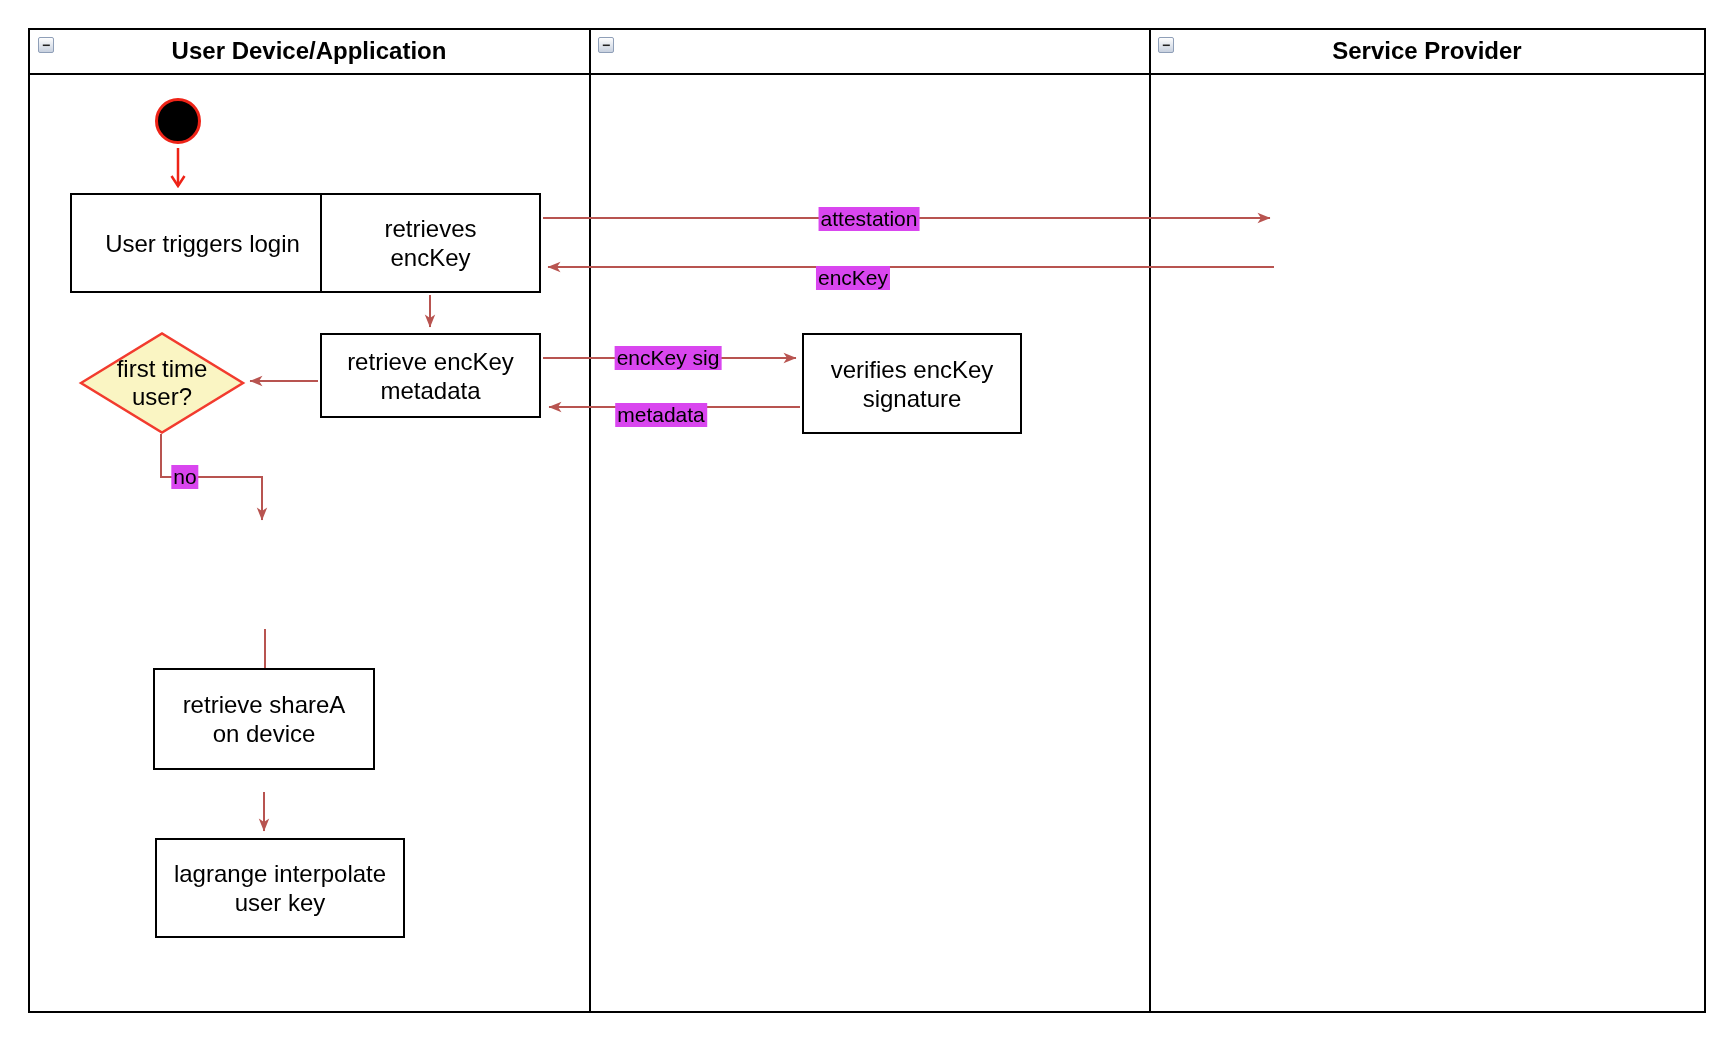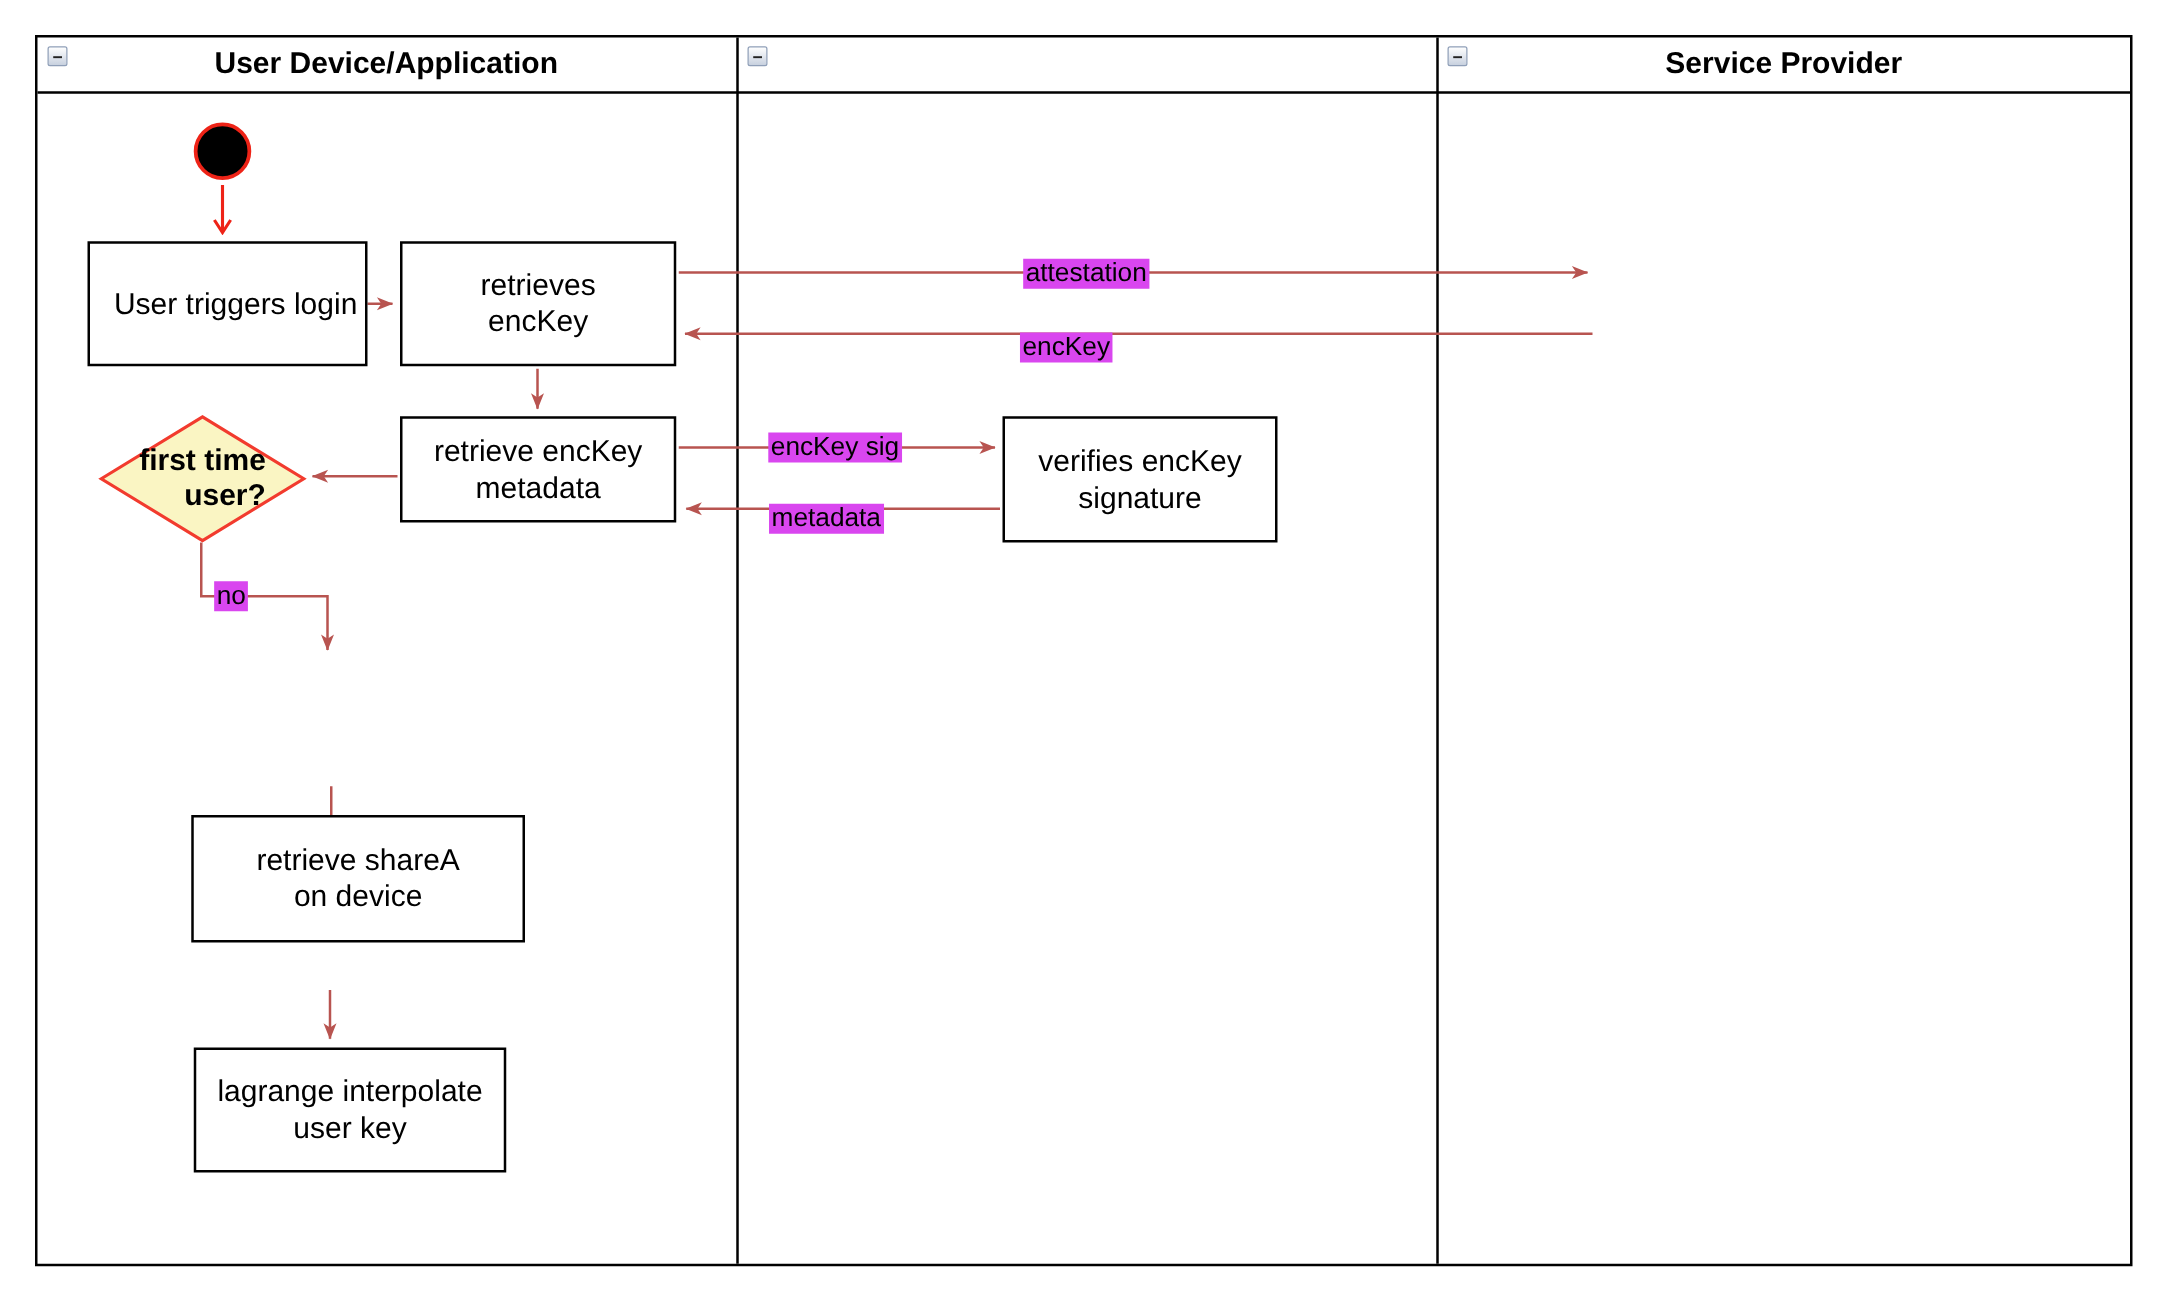"User triggers login" div.box { width: 224px -> 252px }
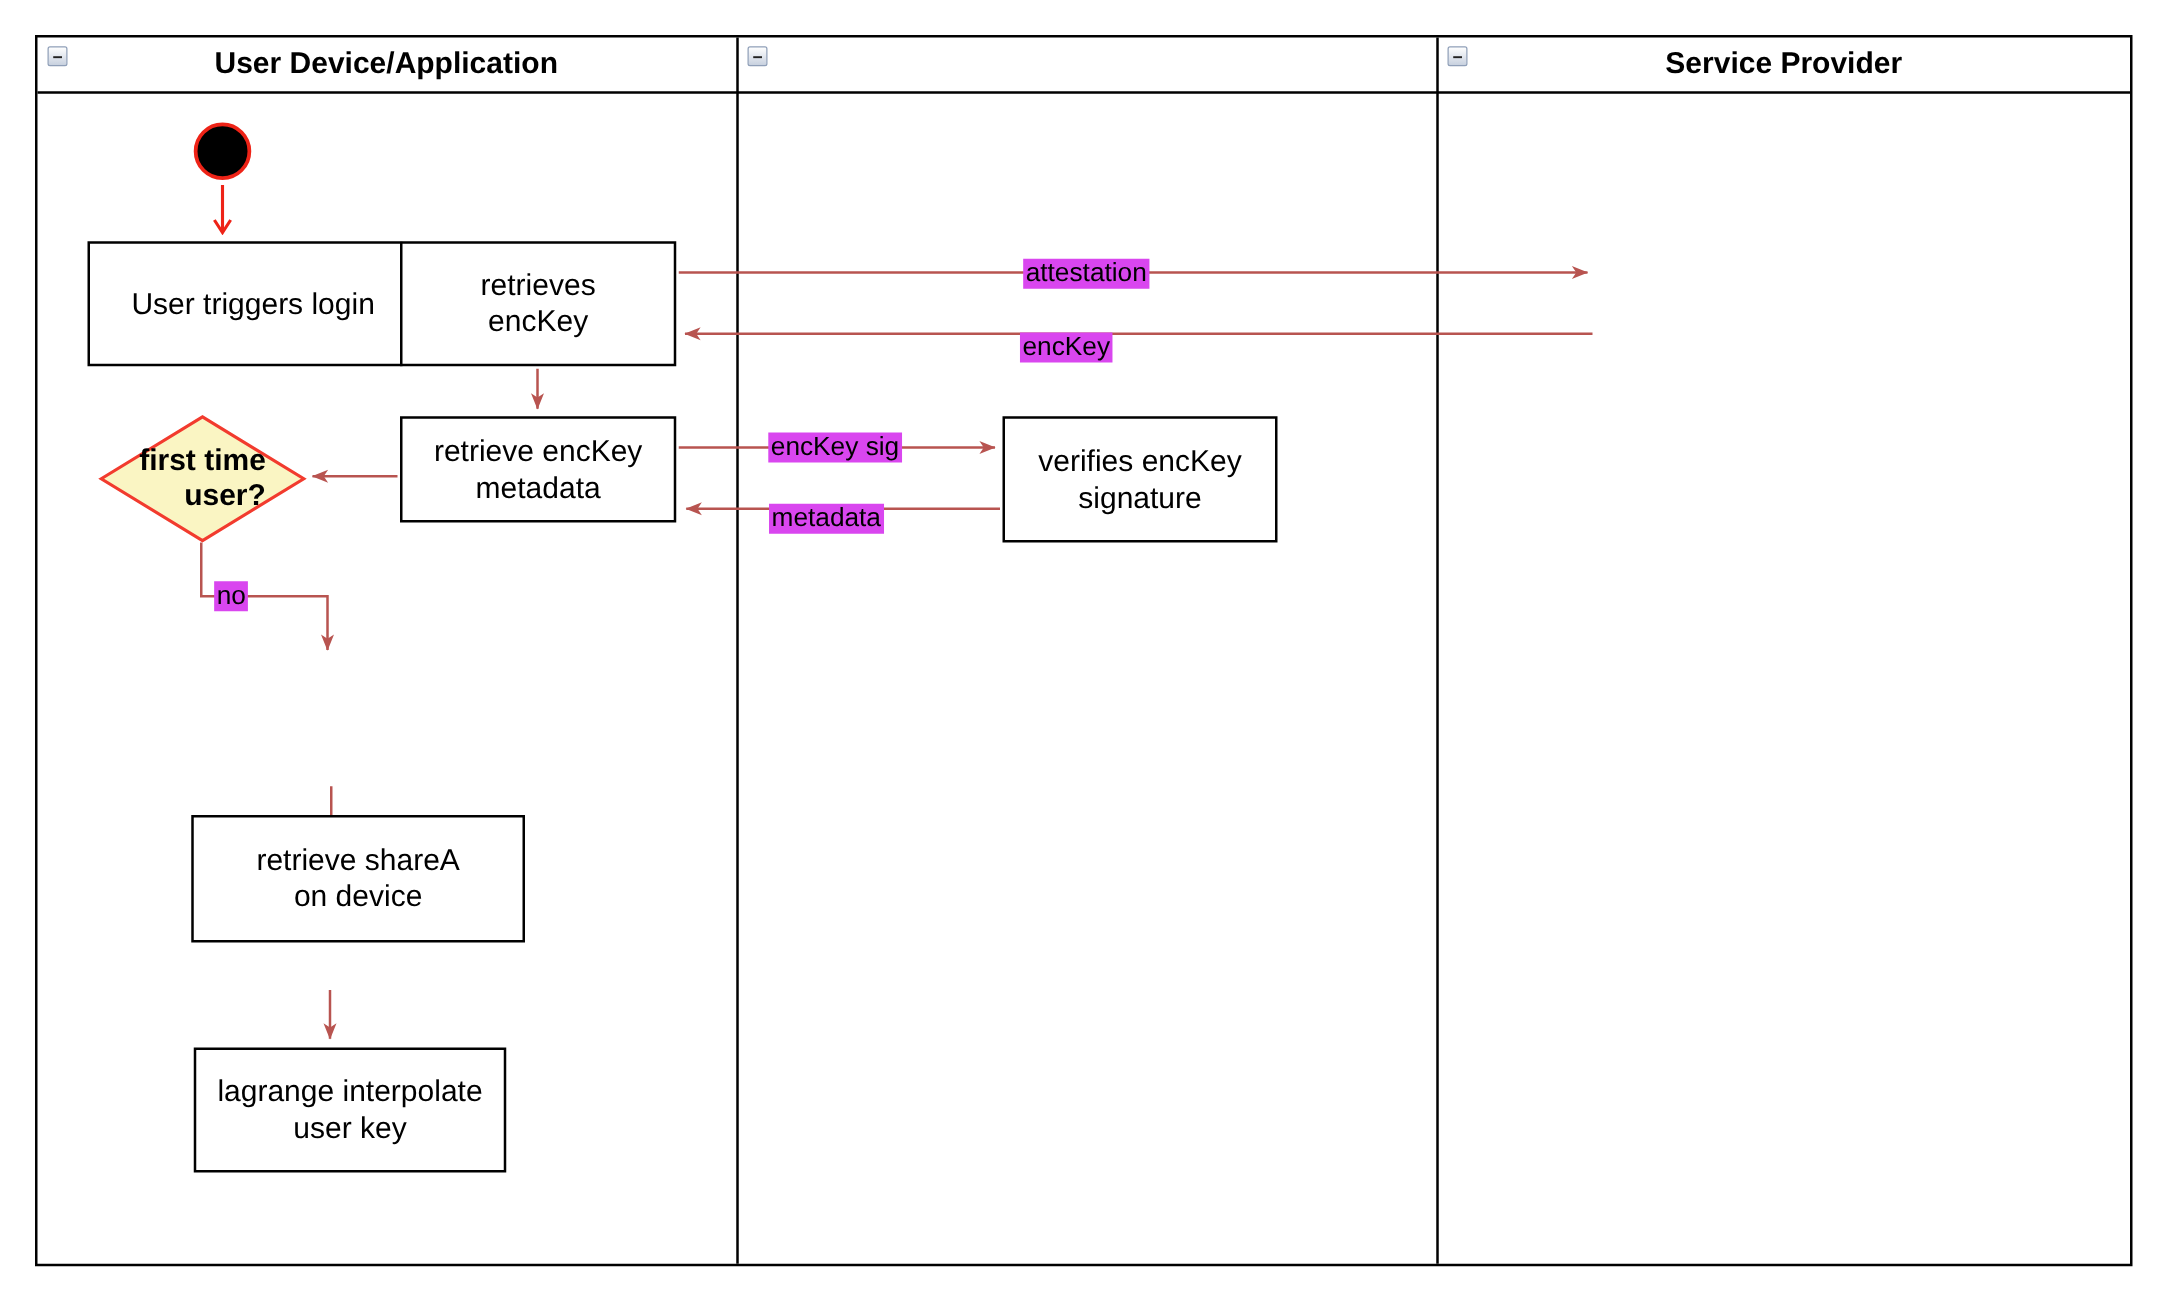"first time" .diamond-label { font-weight: bold -> none; text-align: right -> center }
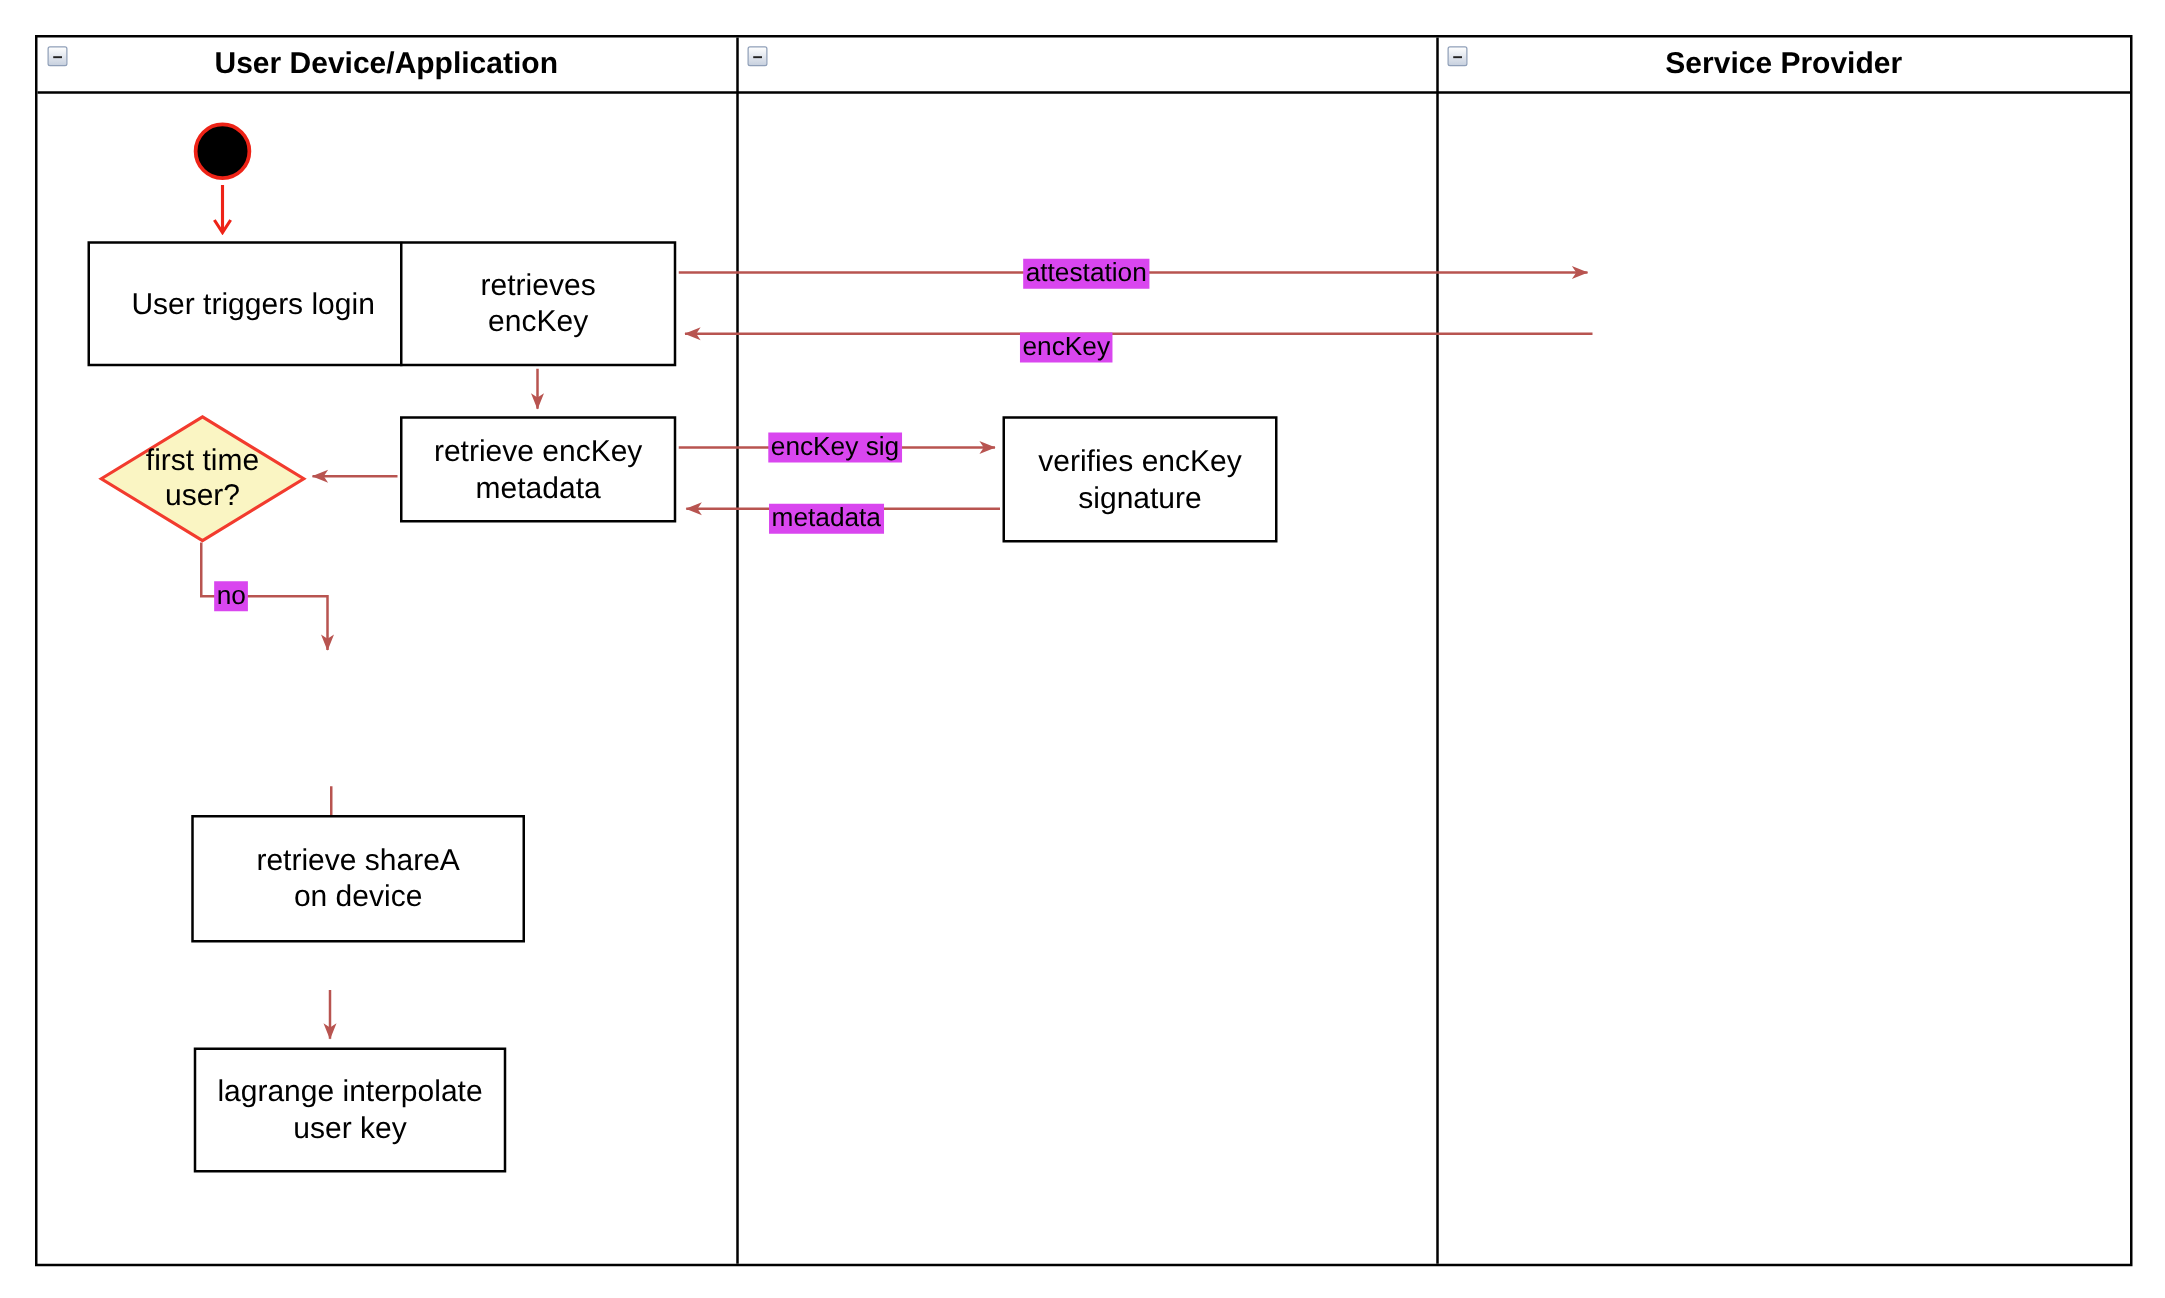"retrieve shareA" div.box { top: 652px -> 668px; width: 267px -> 222px }
